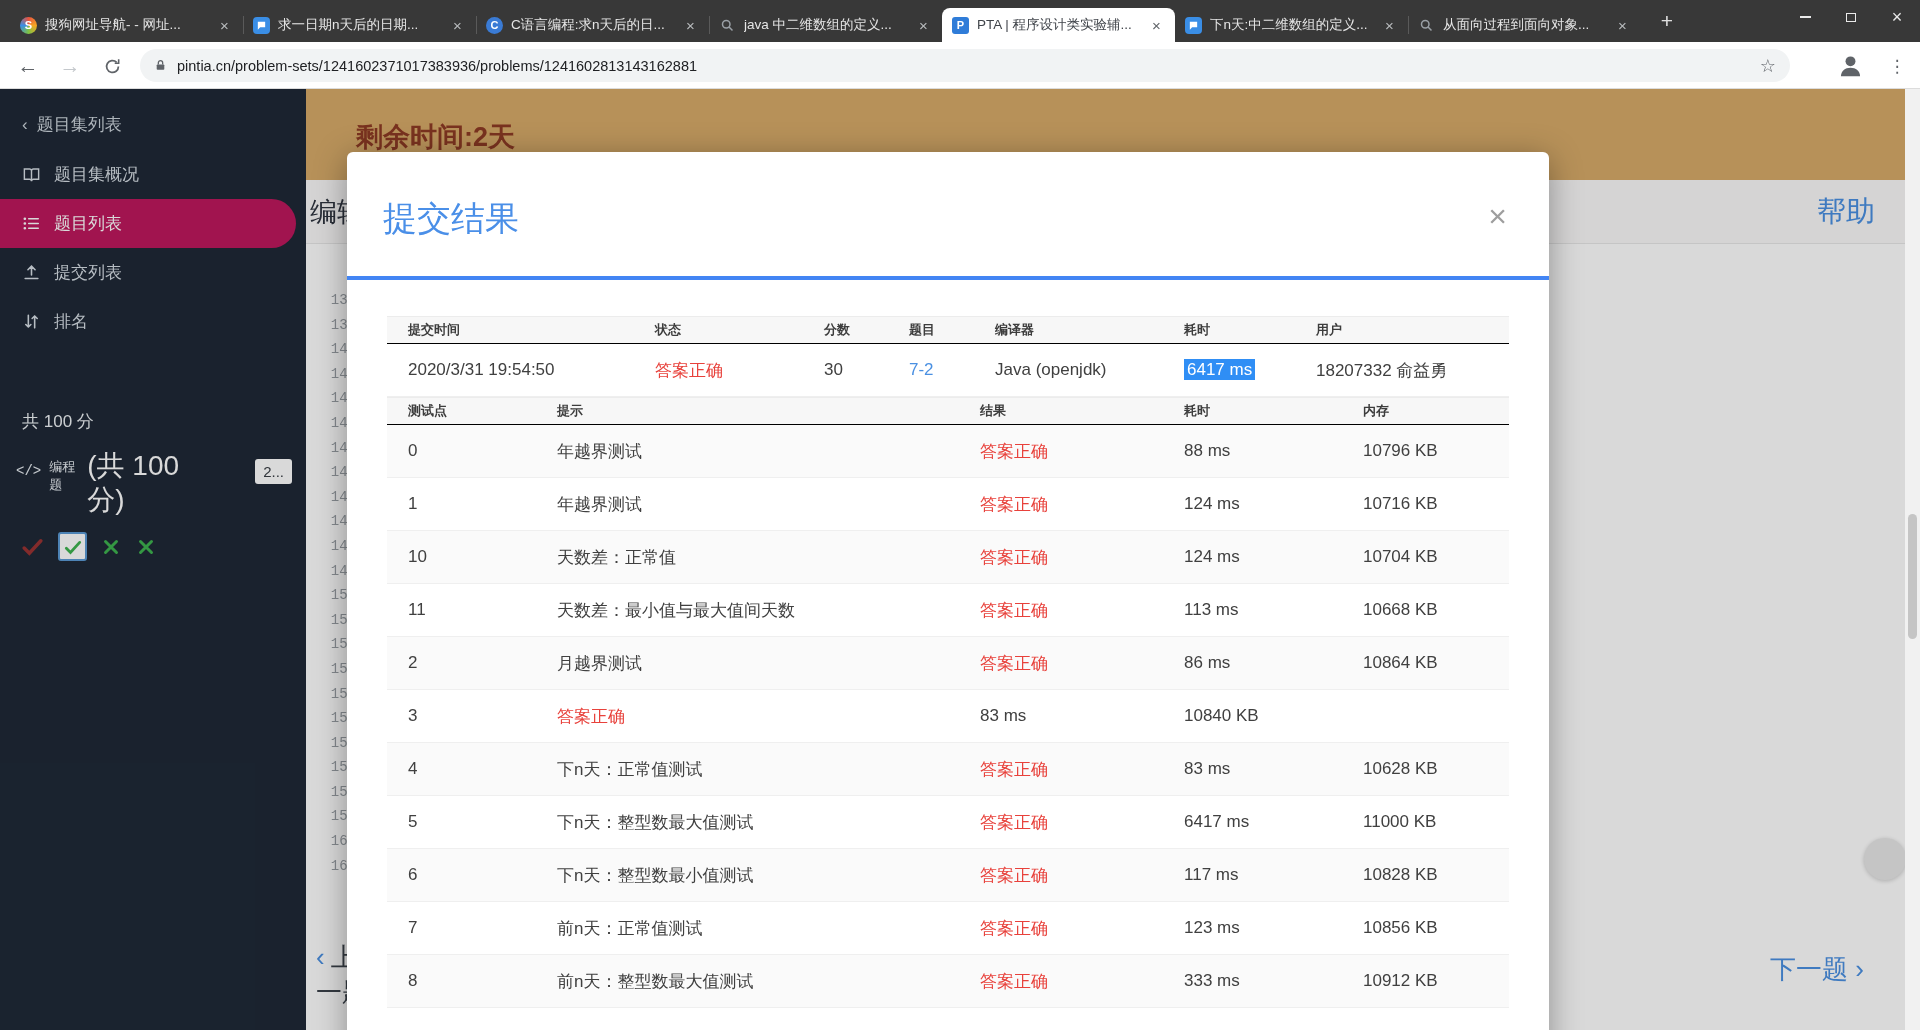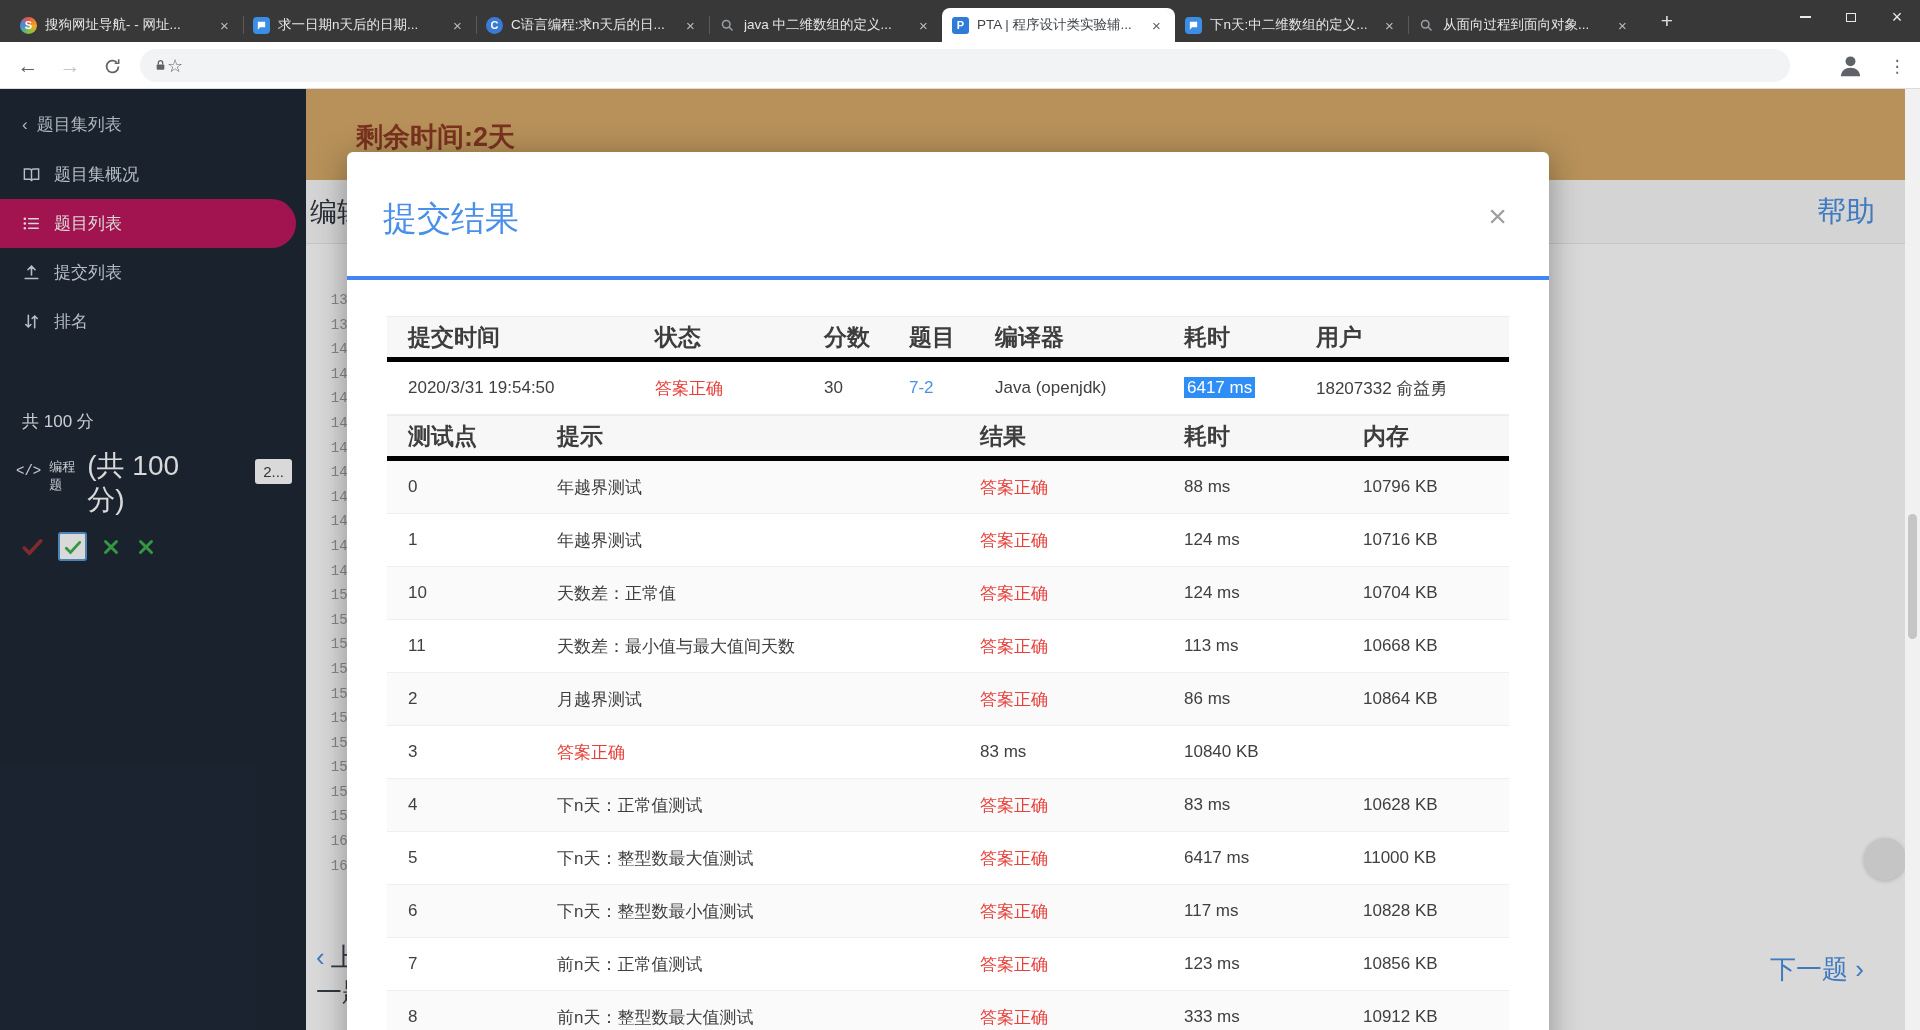"pintia.cn/problem-sets/12416023710173839" div.url-text { html: none -> <div>pintia.cn/problem-sets/1241602371017383936/problems/1241602813143162881</div> }
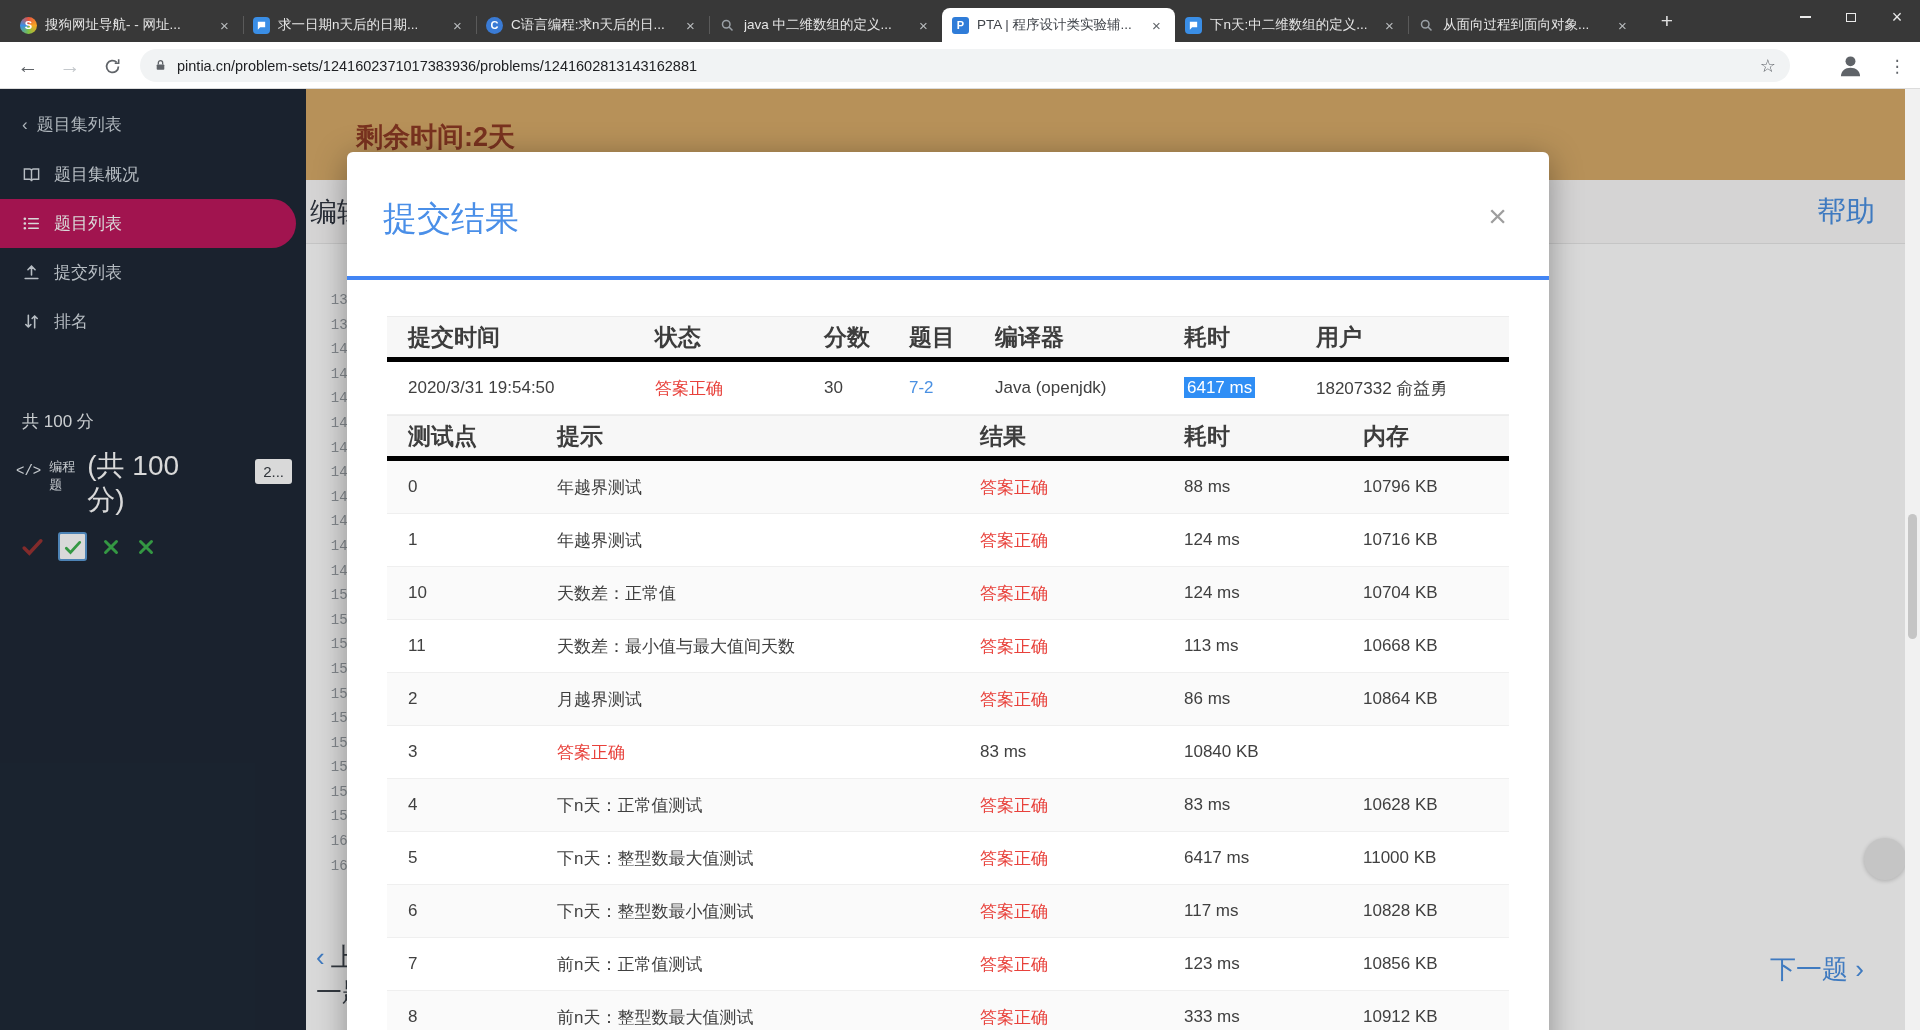"提交时间" .t-head { border-bottom: 5px solid #000000 -> 1px solid #000000; font-size: 23px -> 13px; height: 46px -> 28px }
